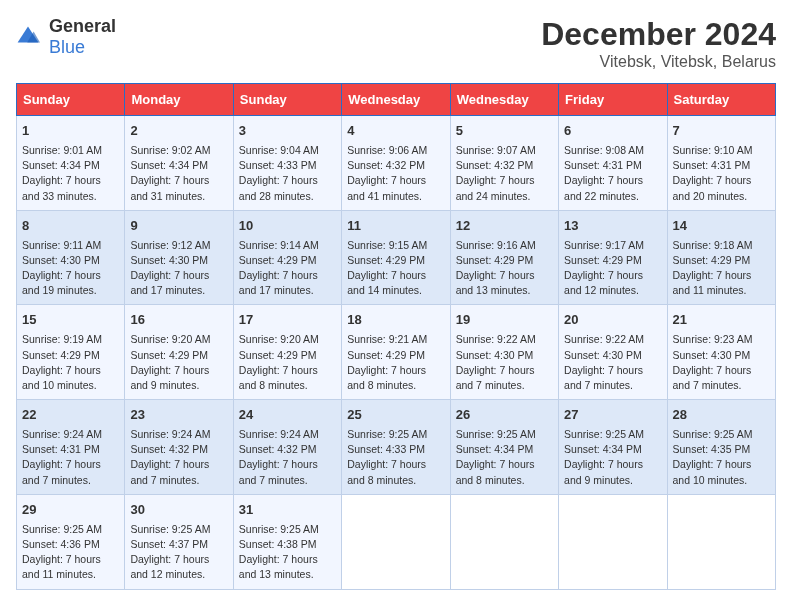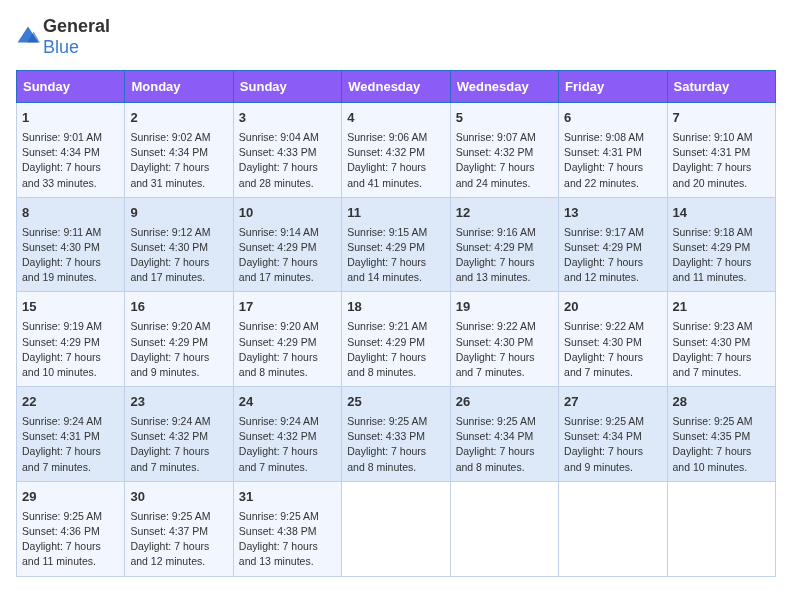"General" .logo { gap: 3px -> 9px }
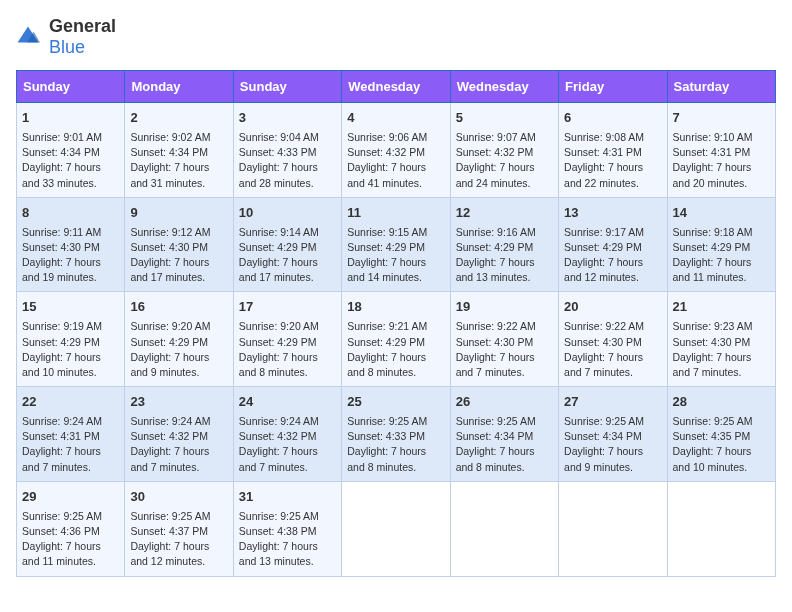"December 2024" div.title-block { html: none -> <div> <div>December 2024</div> <div>Vitebsk, Vitebsk, Belarus</div> </div> }
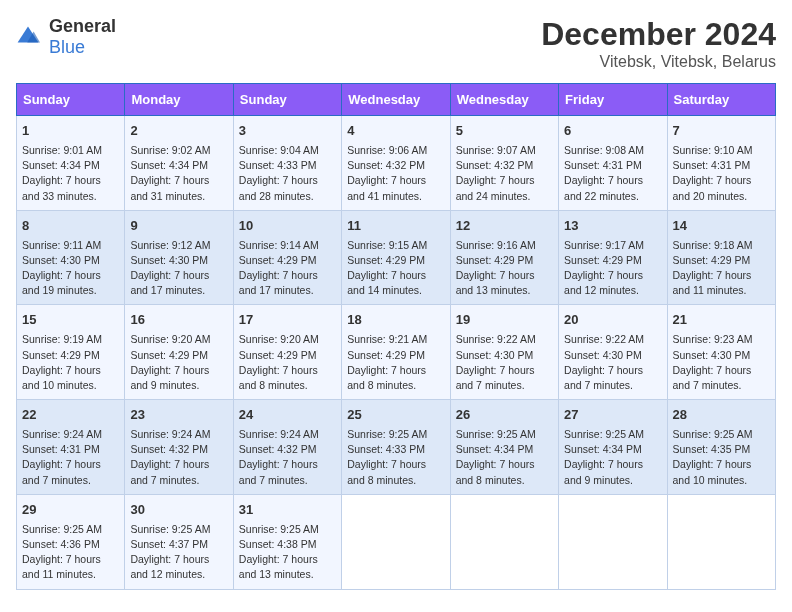"Sunday" thead tr { background-color: #8b5cf6 -> #ef4444 }
